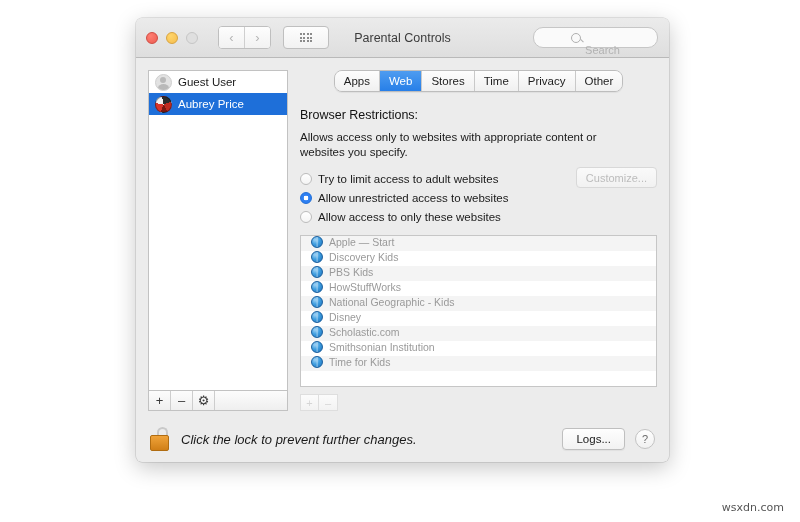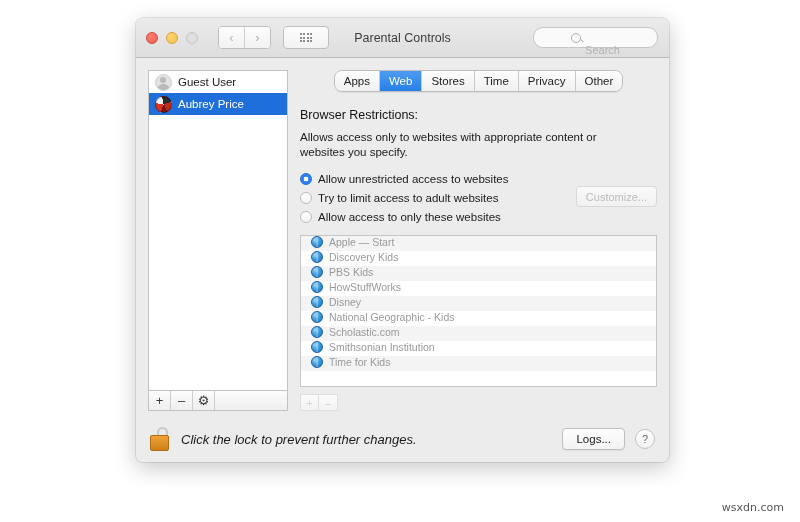"Allow unrestricted access to websites" div.radio-row { order: before "Try to limit access to" -> after "Try to limit access to" }
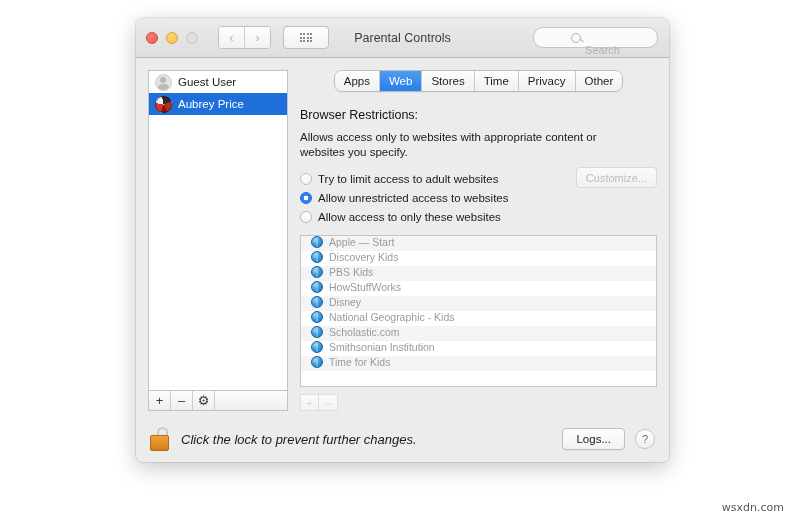"Disney" div.site-row { order: before "National Geographic - Kids" -> after "National Geographic - Kids" }
